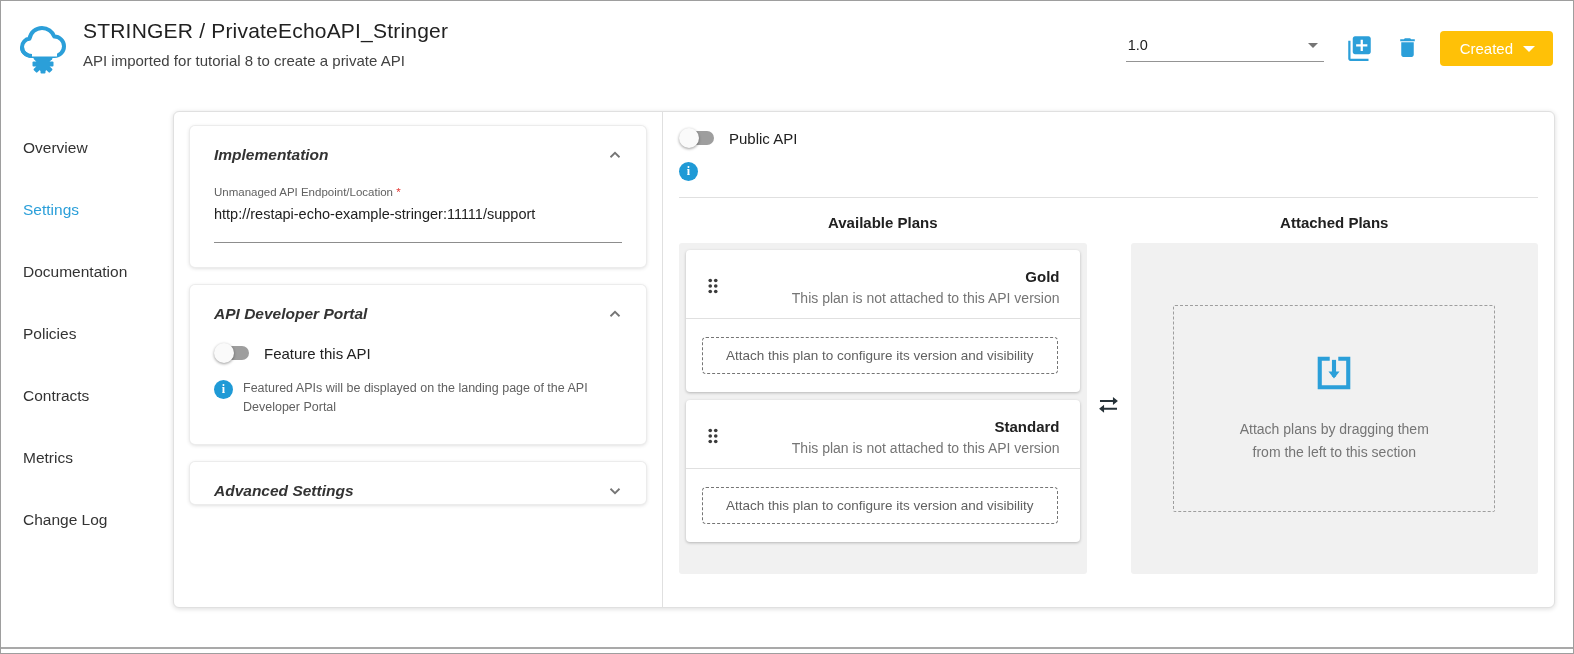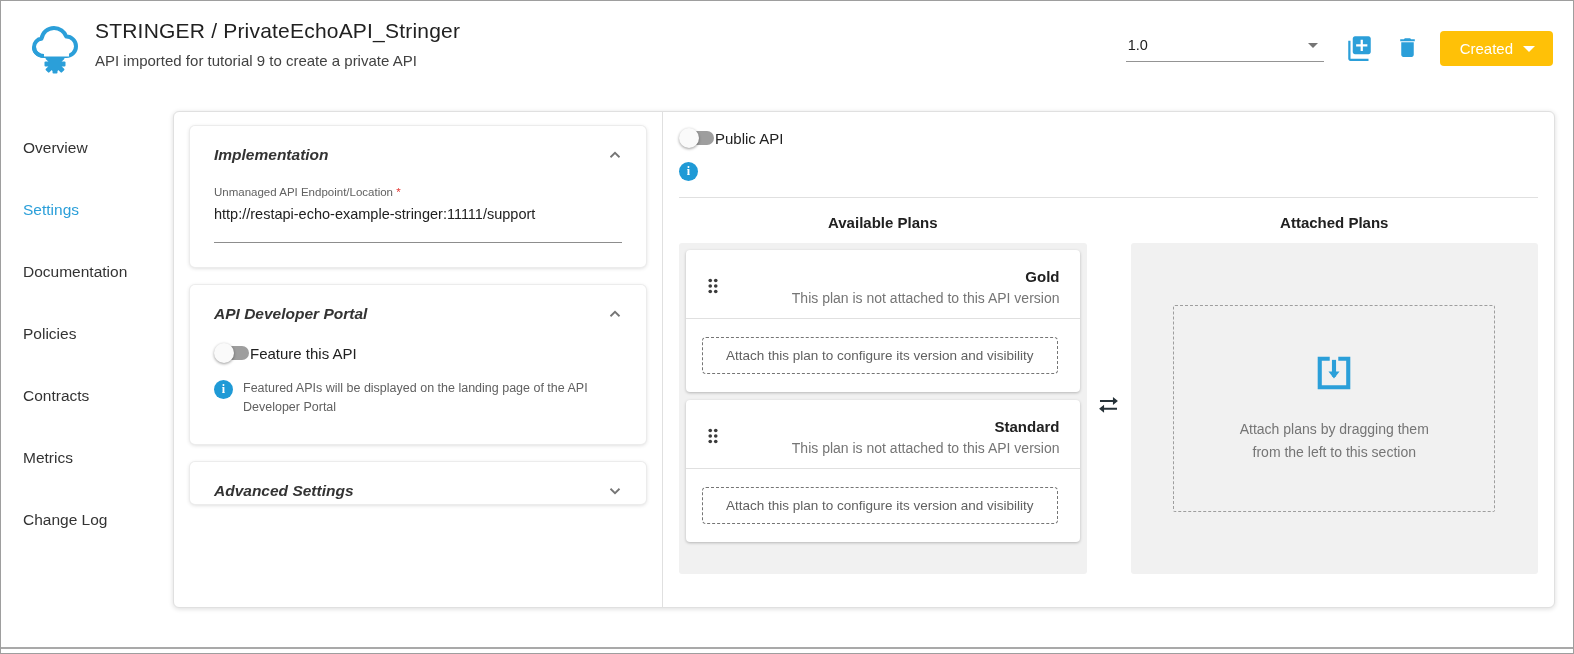"STRINGER / PrivateEchoAPI_Stringer" .header { margin-left: 12px -> none }
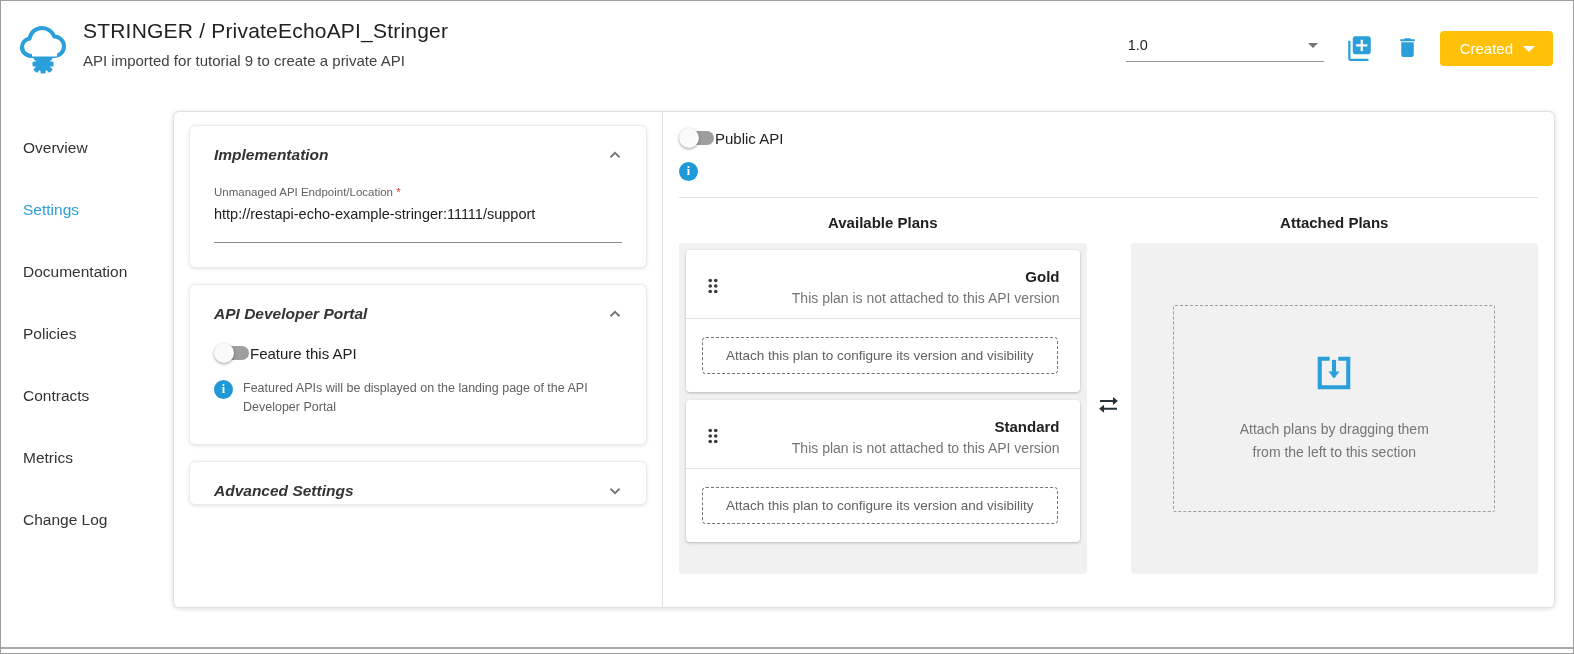"API imported for tutorial 9" div.page-subtitle { text: 9 -> 8 }
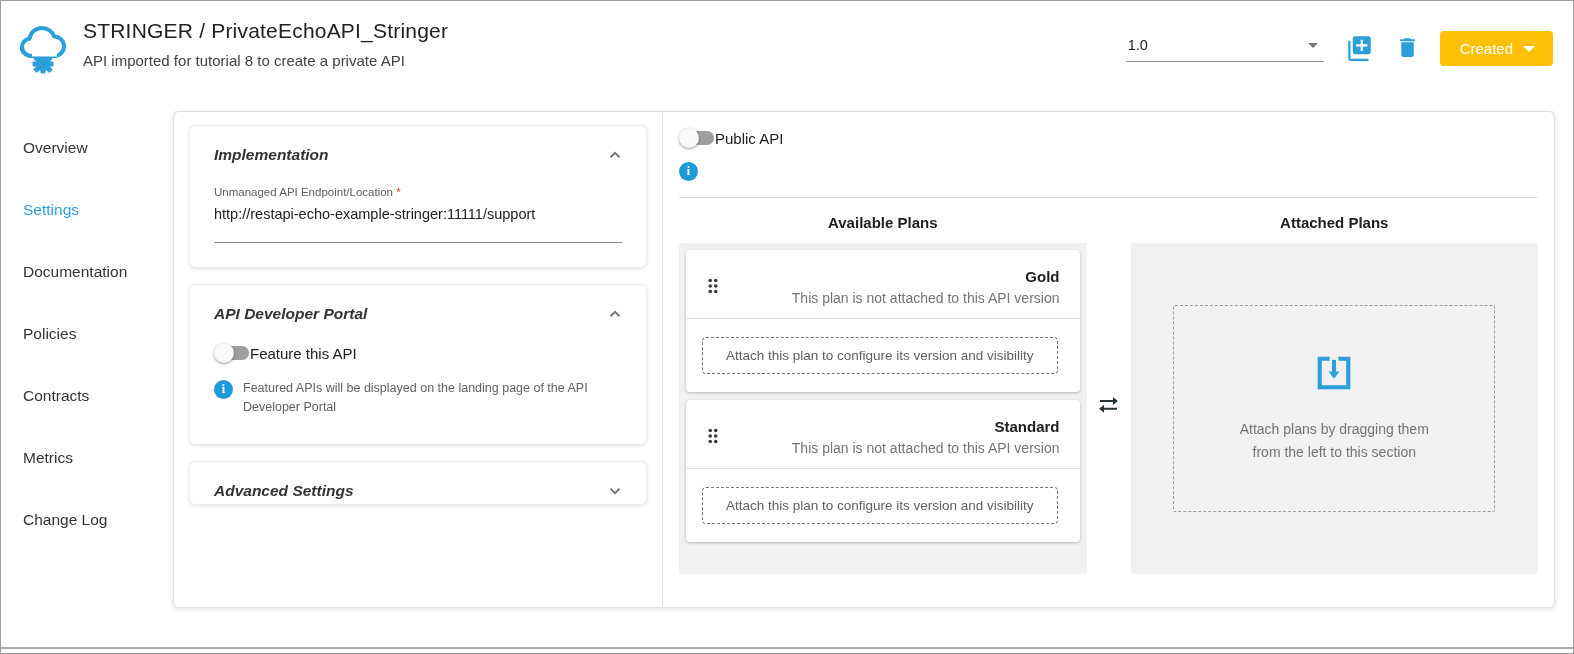"Public API" .toggle-row { gap: none -> 14px }
